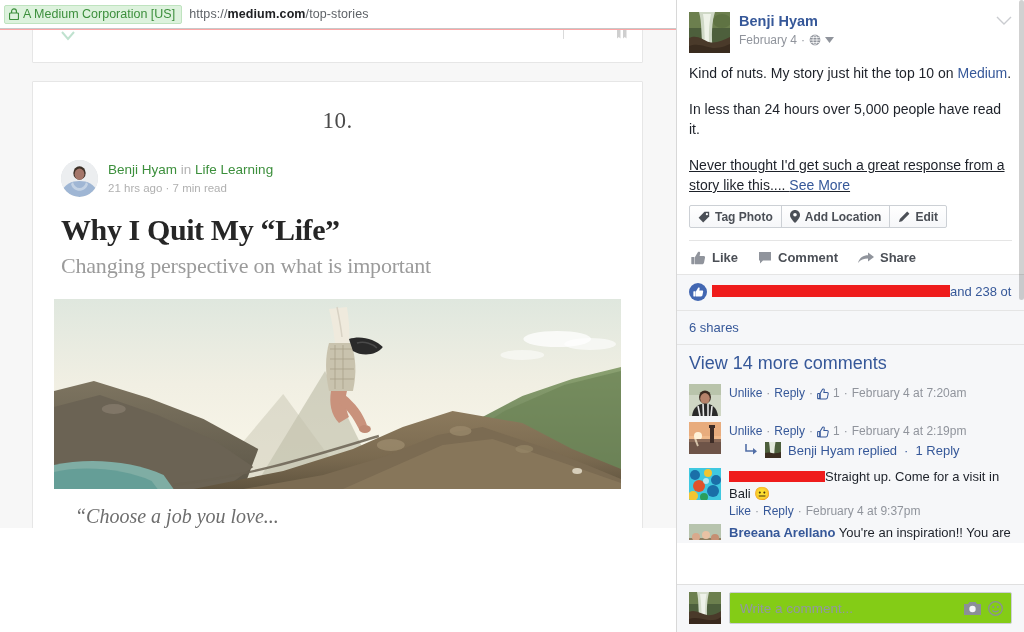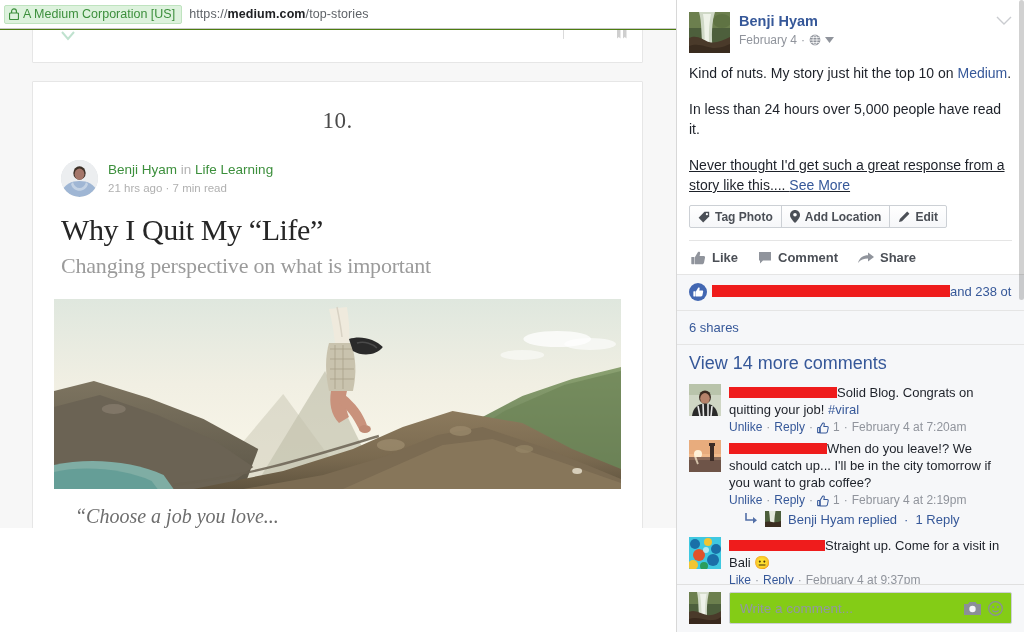"A Medium Corporation [US]" .browser { background: #4d7c0f -> #fca5a5 }
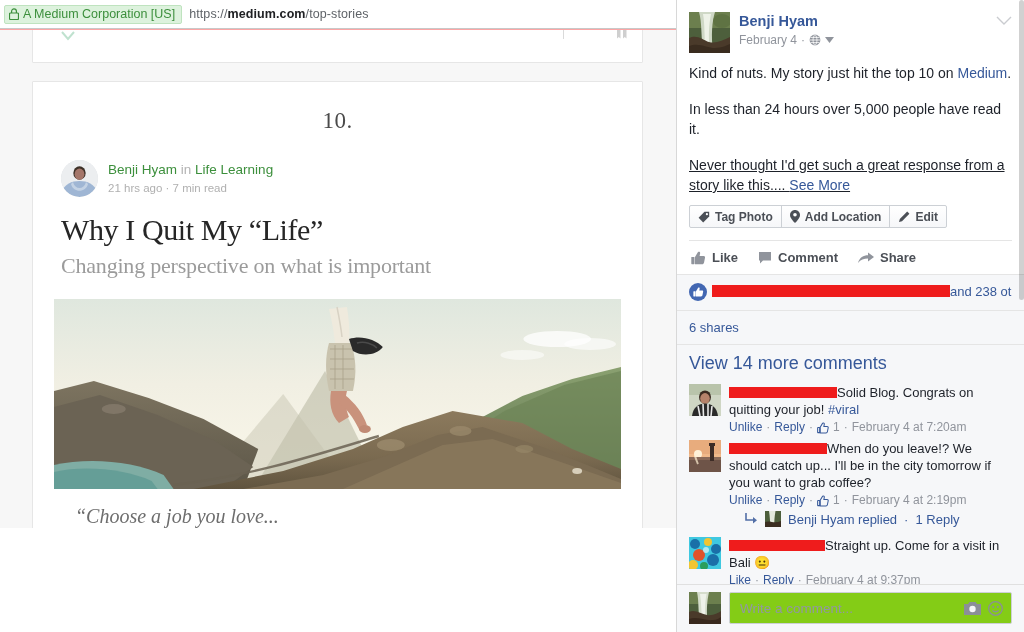"Why I Quit My “Life”" .headline { font-weight: 400 -> 700 }
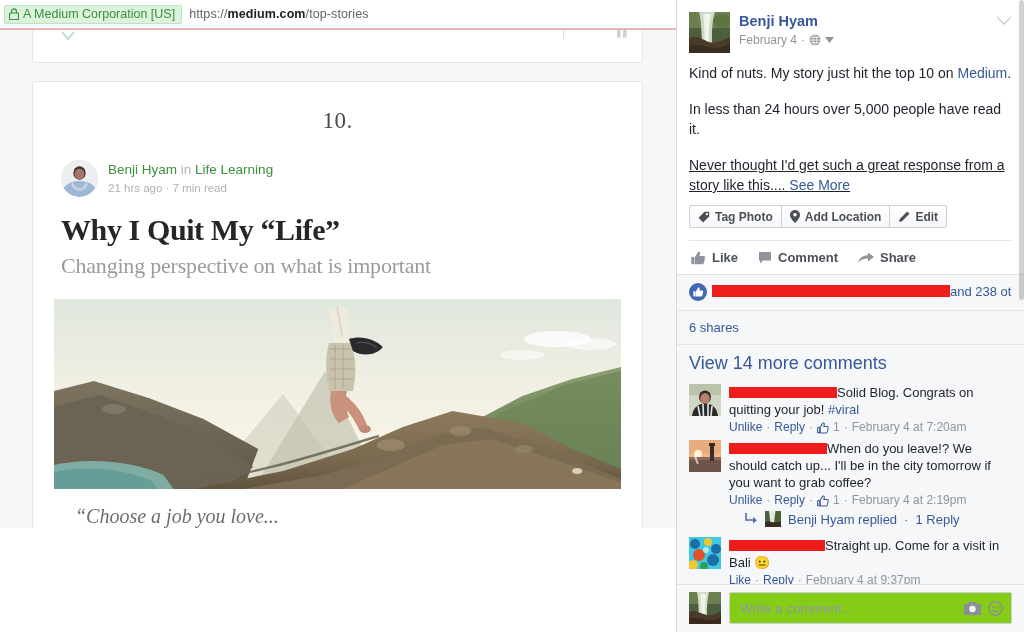"Solid Blog. Congrats on quitting" div.c-text { html: <div><span></span><span>Solid Blog. Congrats on quitting your job! </span><span>#viral</span></div> -> none }
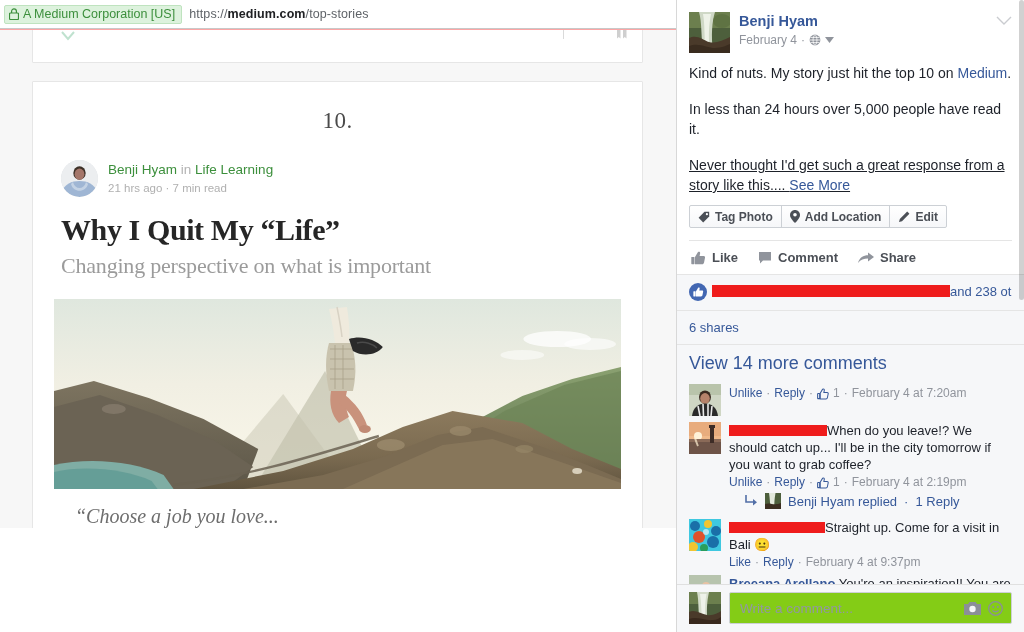"When do you leave!? We" div.c-text { html: <div><span></span><span>When do you leave!? We should catch up... I'll be in the city tomorrow if you want to grab coffee?</span></div> -> none }
